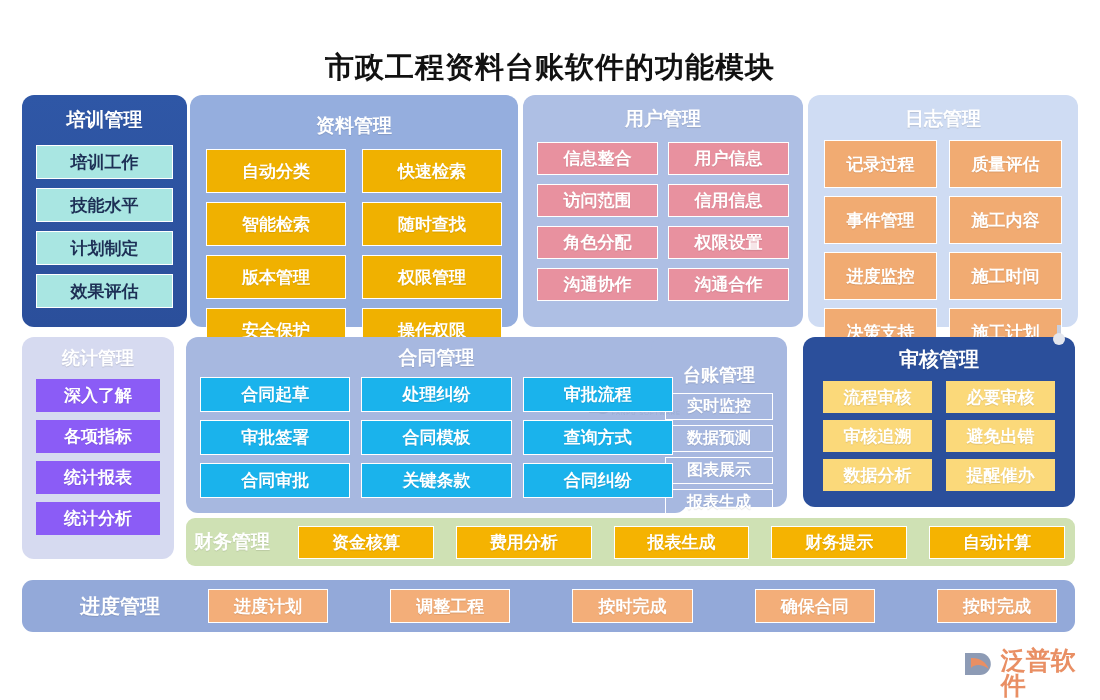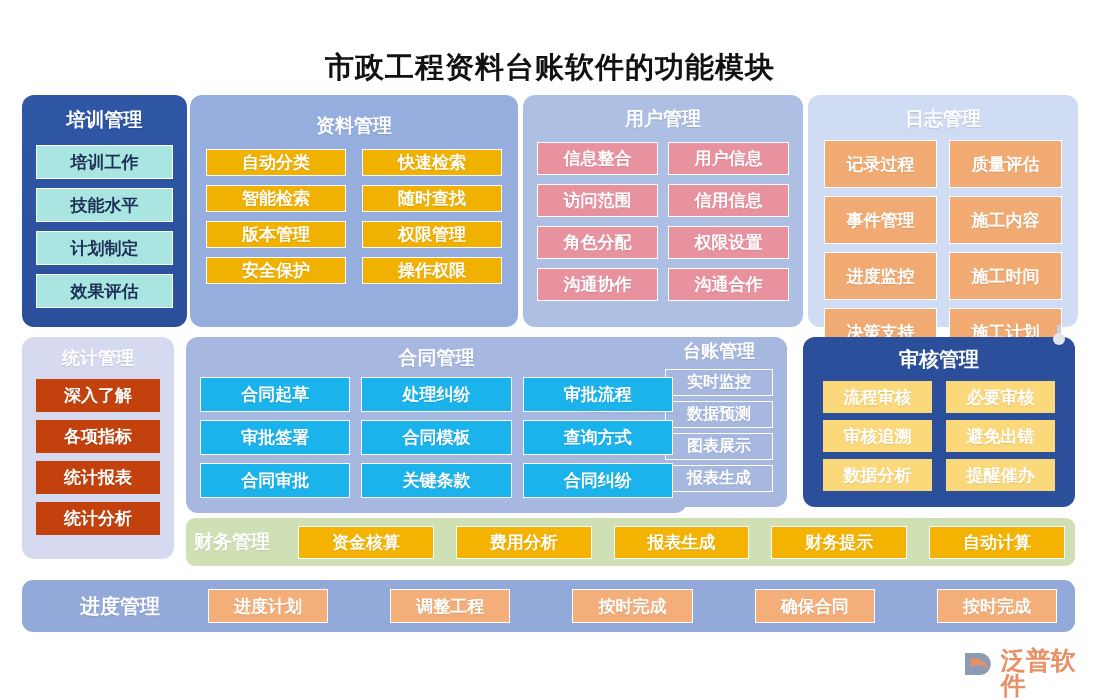"自动分类" #panel-docs .chip { height: 27px -> 44px }
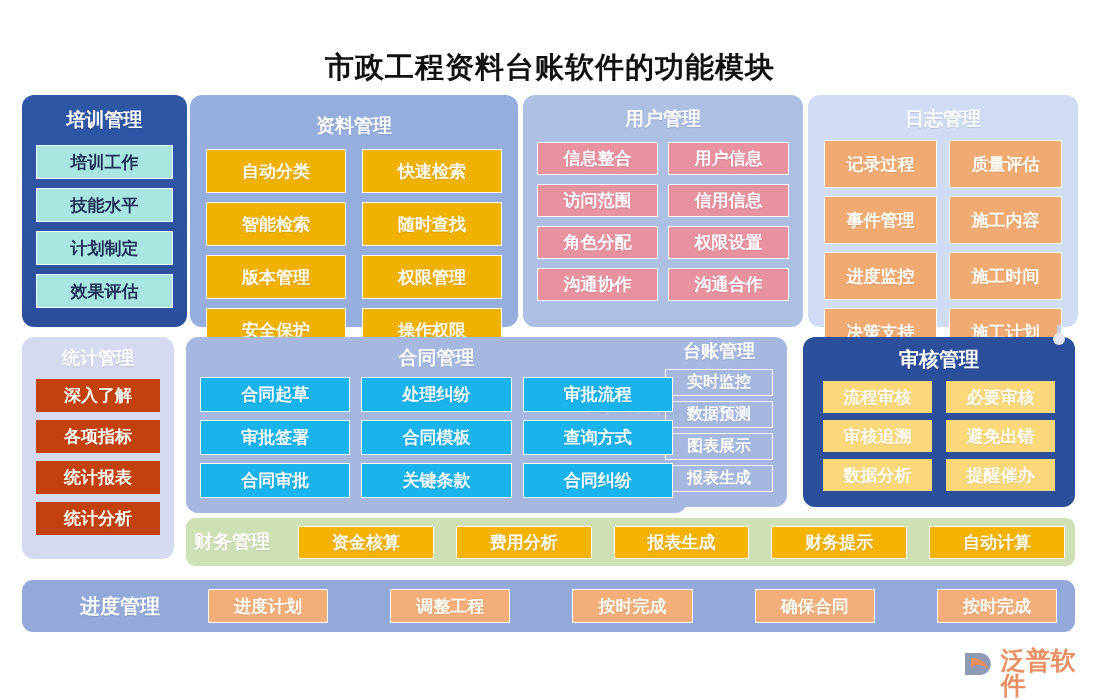"台账管理" #panel-ledger .panel-title { margin-top: 2px -> 26px }
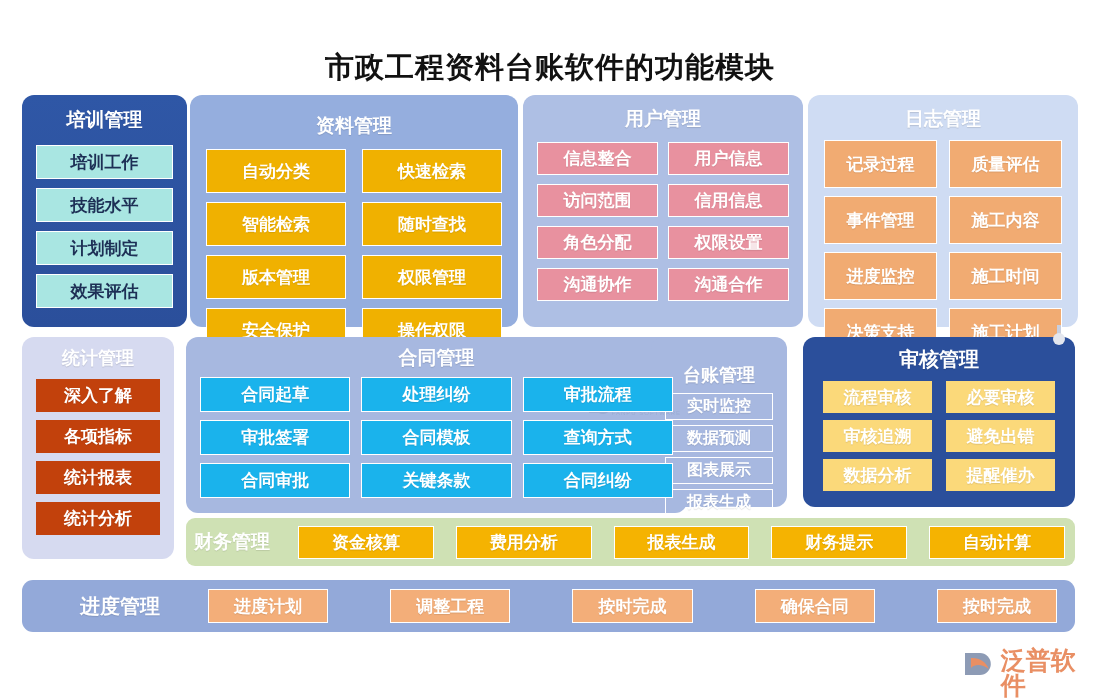"深入了解" #panel-stats .chip { background: #c2410c -> #8b5cf6 }
